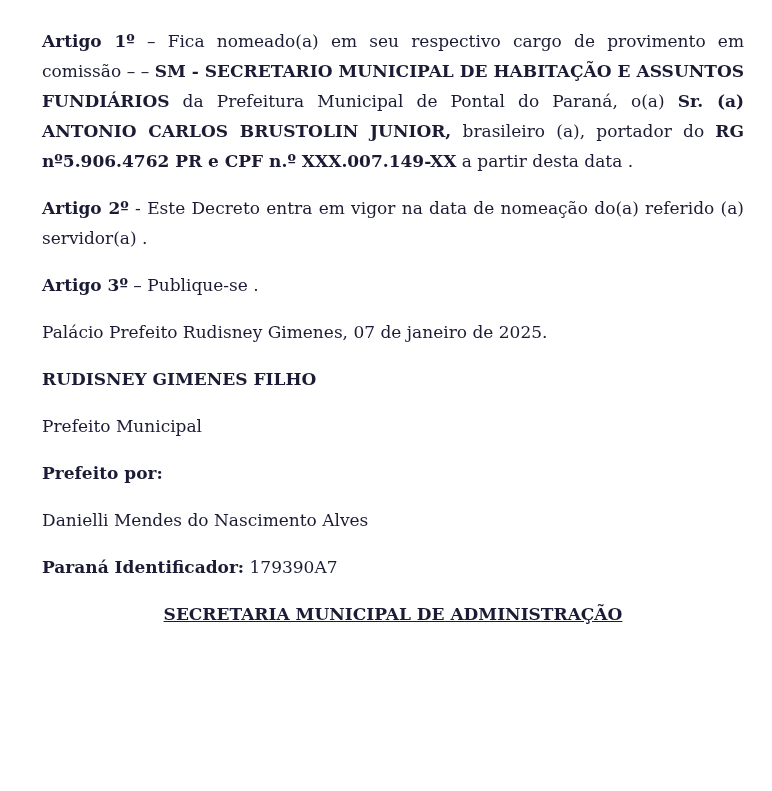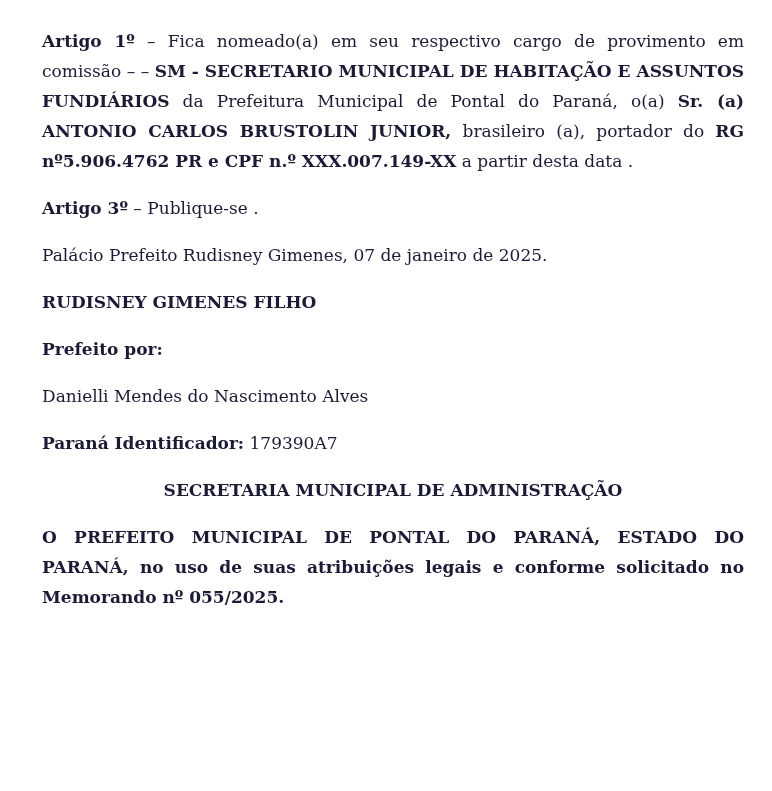"Artigo 2º - Este Decreto" p.para { html: none -> <p><span>Artigo 2º</span><span> - Este Decreto entra em vigor na data de nomeação do(a) referido (a) servidor(a) .</span></p> }
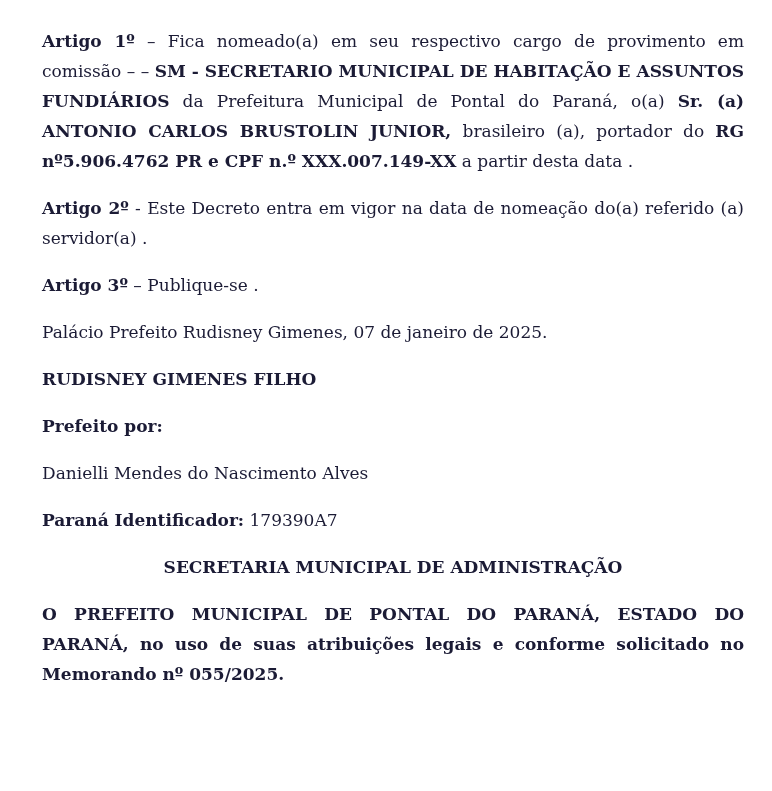"Prefeito Municipal" p.para { html: none -> <p>Prefeito Municipal</p> }
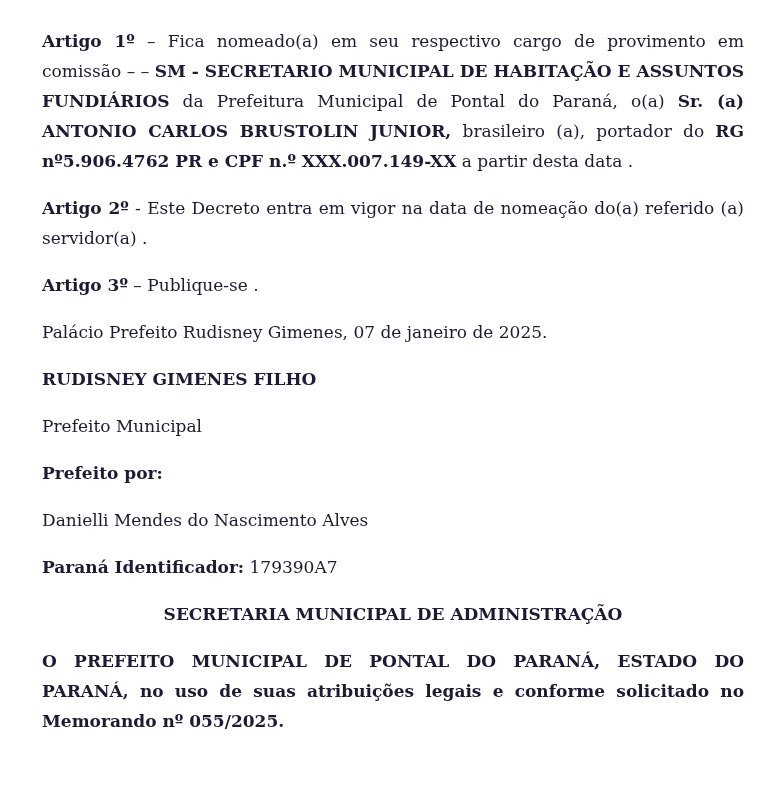"SECRETARIA MUNICIPAL DE ADMINISTRAÇÃO" .para.center { text-decoration: none -> underline }
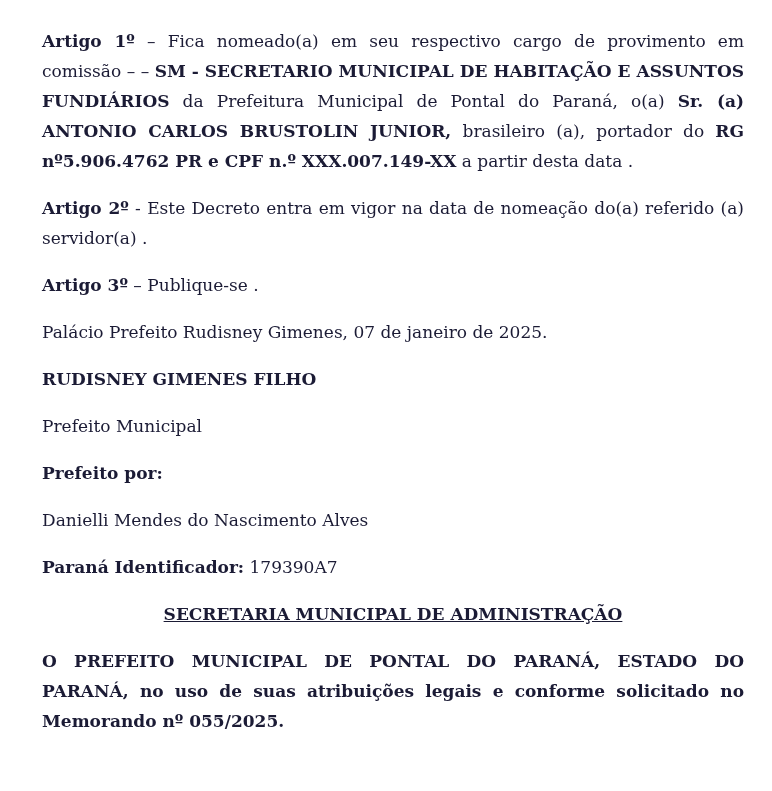"O PREFEITO MUNICIPAL DE PONTAL" p.para { html: <p>O PREFEITO MUNICIPAL DE PONTAL DO PARANÁ, ESTADO DO PARANÁ, no uso de suas atribuições legais e conforme solicitado no Memorando nº 055/2025.</p> -> none }
